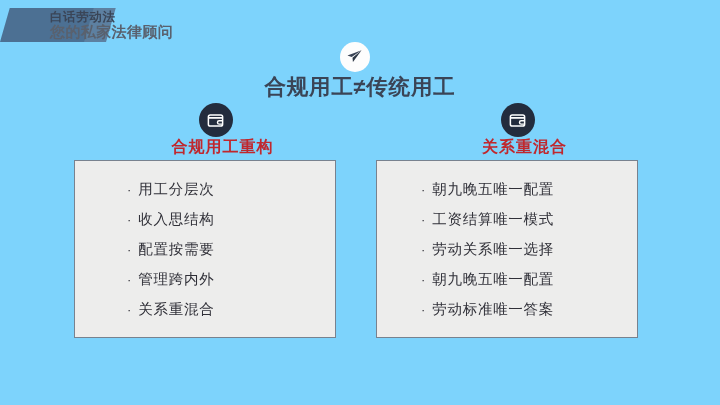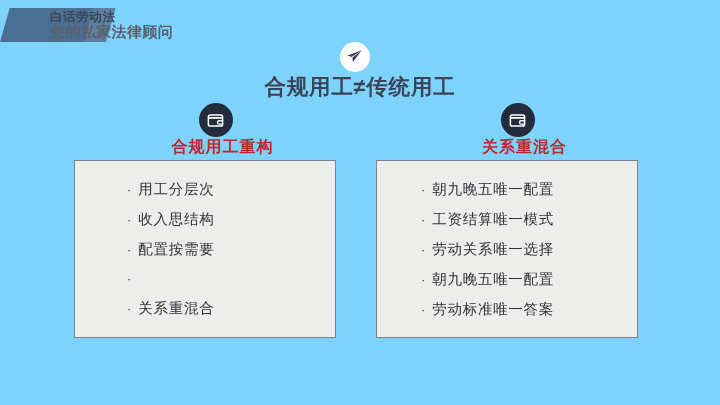"管理跨内外" span.bullet-text { html: none -> <span>管理跨内外</span> }
